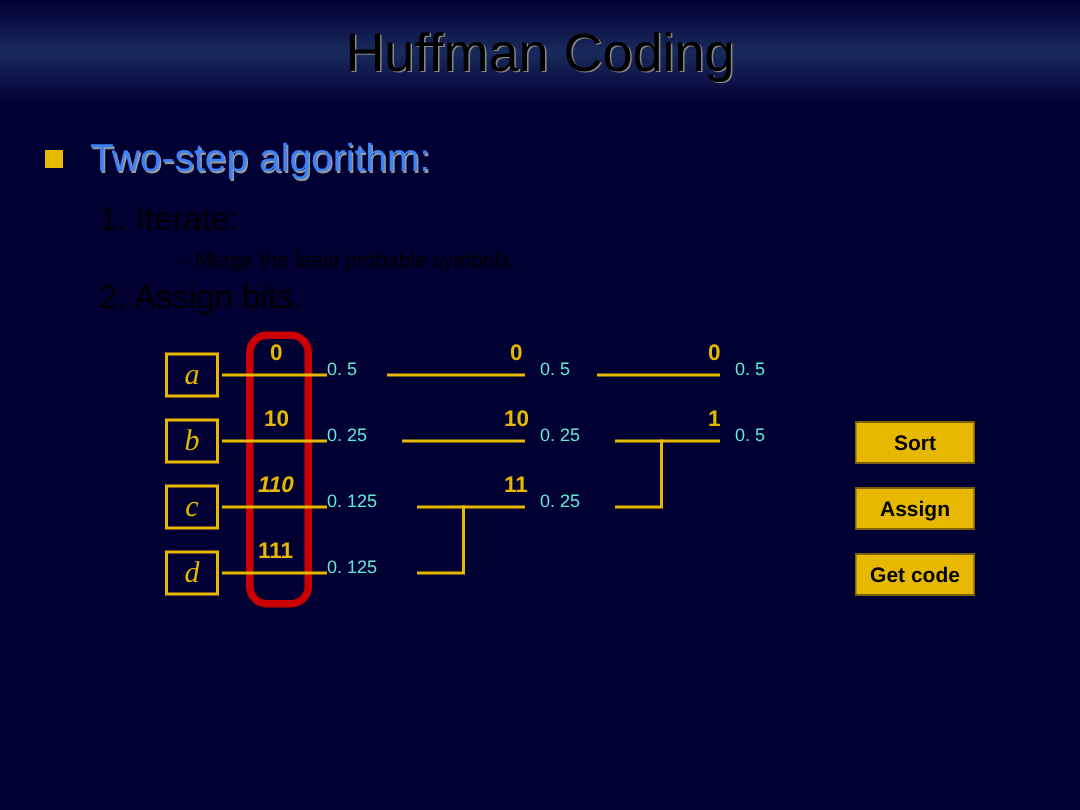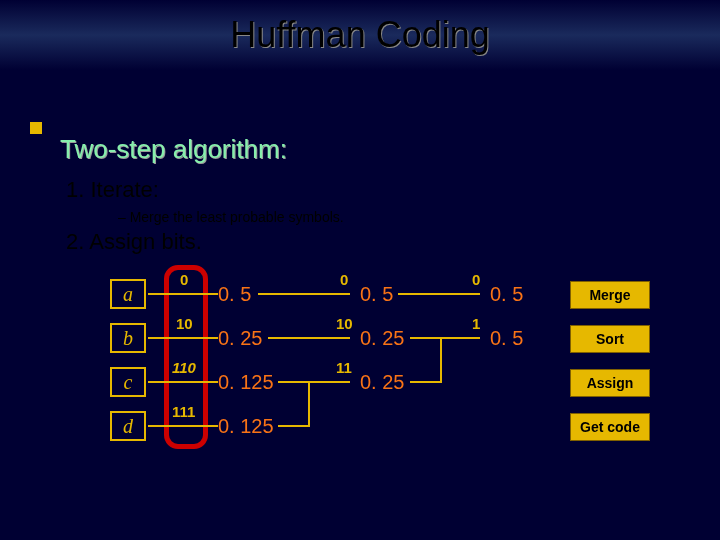"Two-step algorithm:" .bullet-text { color: #86efac -> #3b82f6; margin-top: 44px -> none }
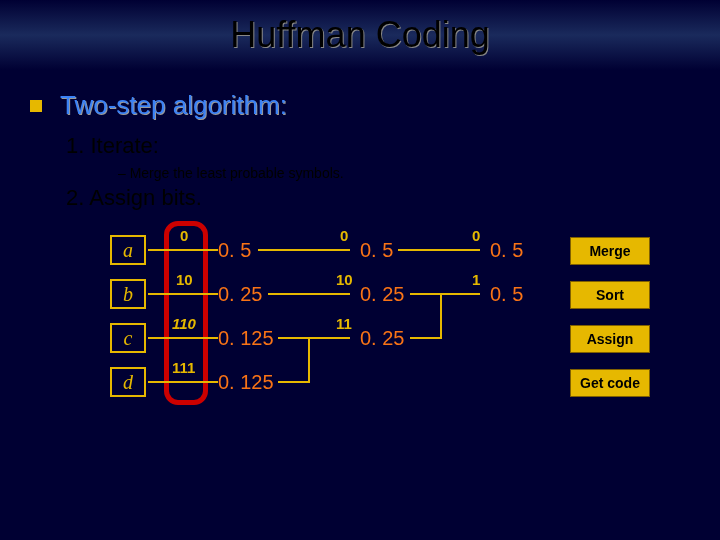"0. 5" .prob { color: #f97316 -> #5eead4; font-size: 20px -> 12px }
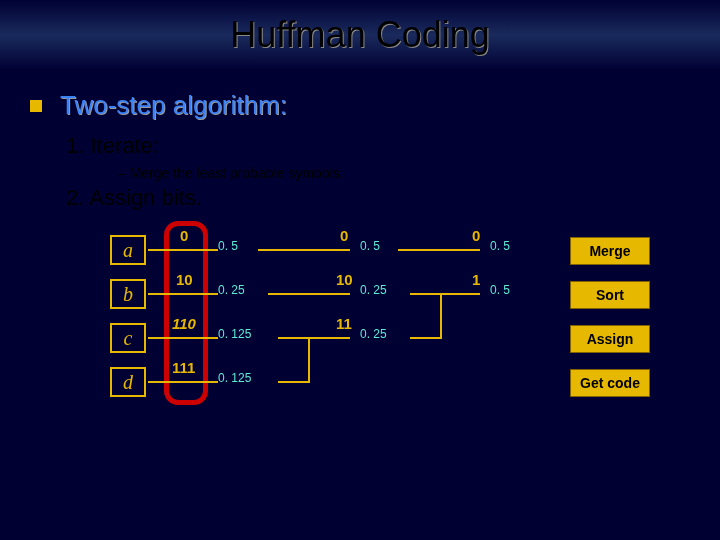"Merge" div.btn { html: <div>Merge</div> -> none }
